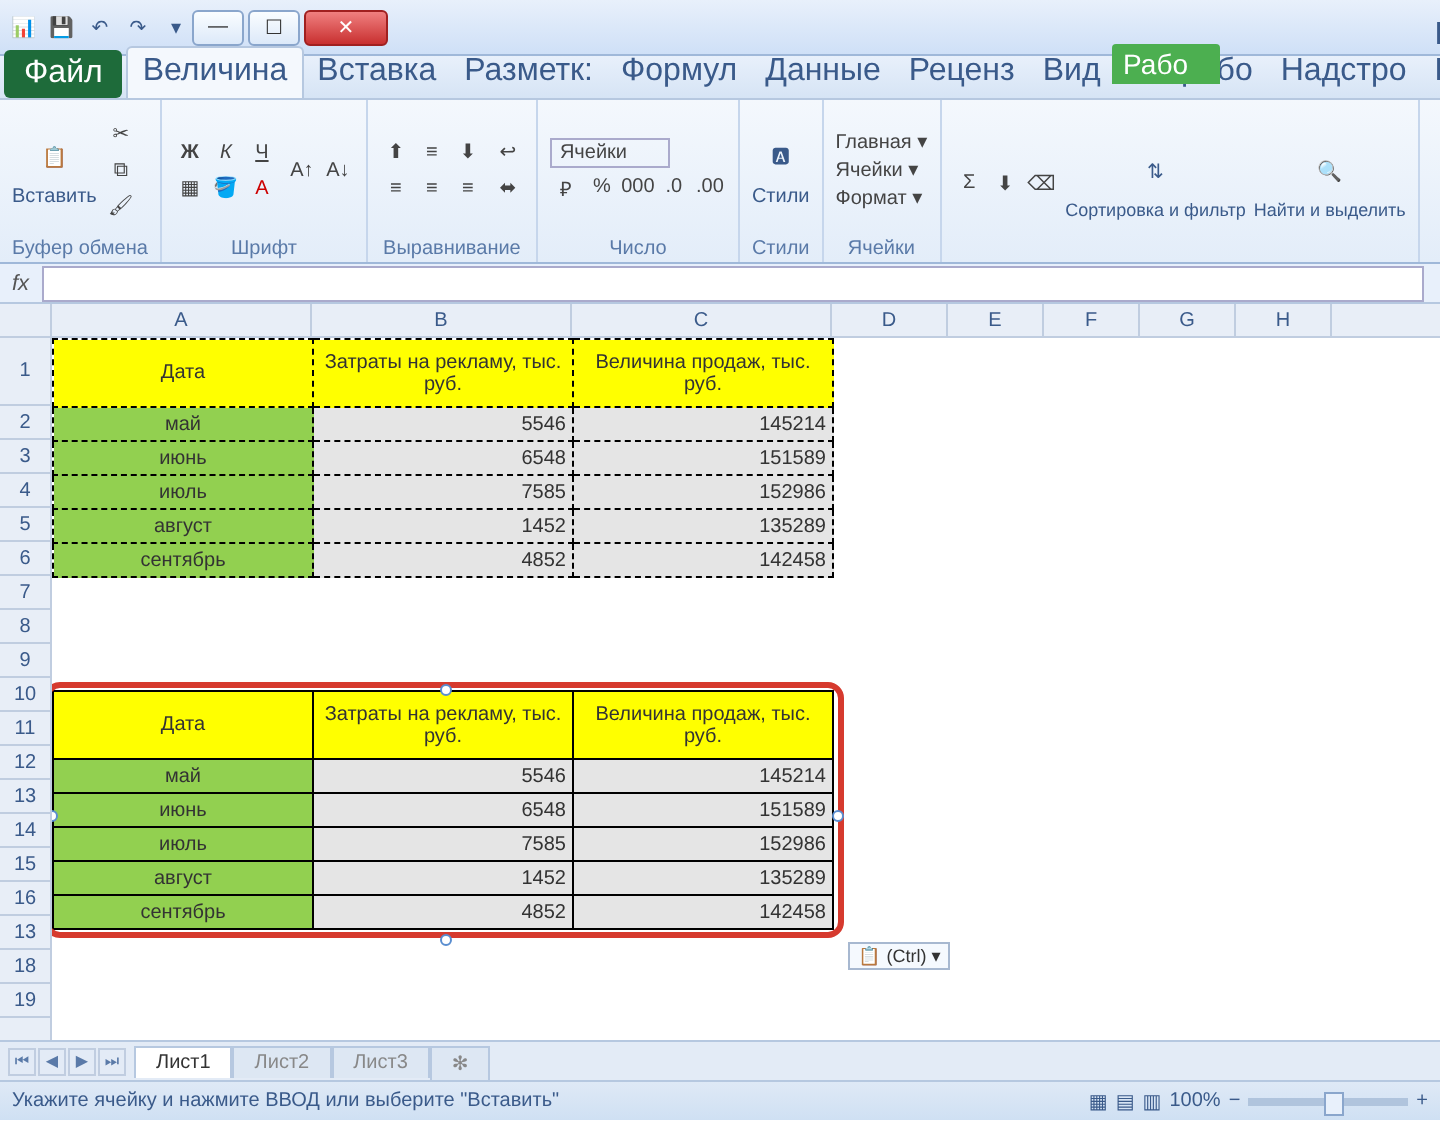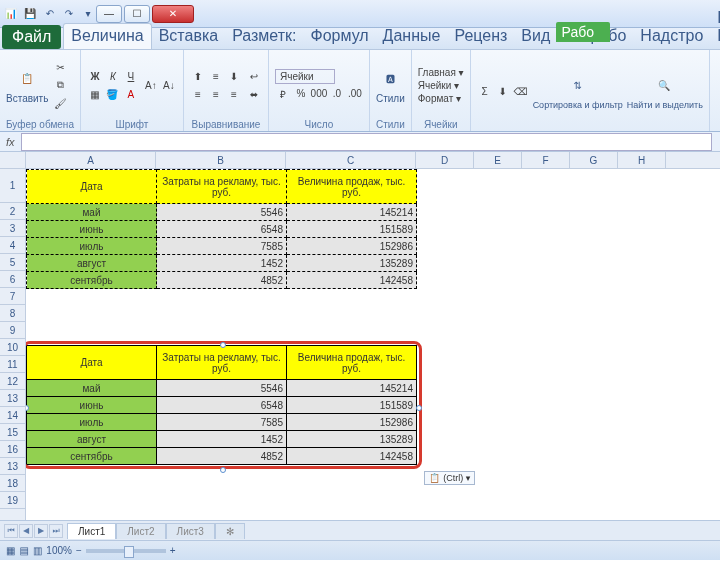"Укажите ячейку и нажмите ВВОД" span { html: none -> <span>Укажите ячейку и нажмите ВВОД или выберите "Вставить"</span> }
